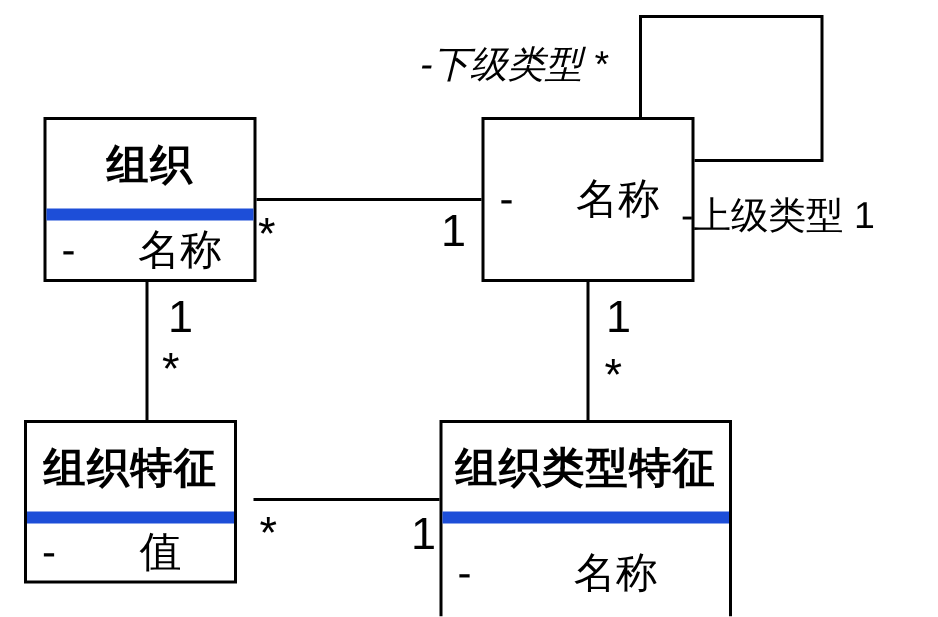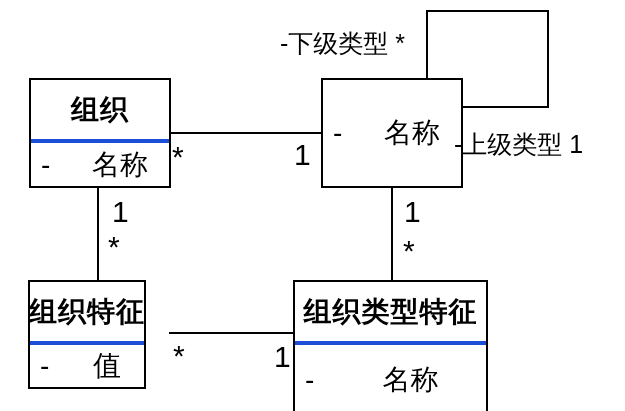"-下级类型 *" #role-child { font-style: none -> italic }
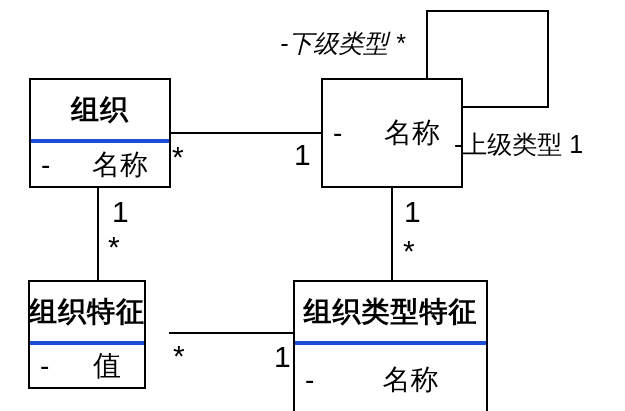"组织" .uml-title { border-bottom: 4px solid #1d4ed8 -> 8px solid #1d4ed8 }
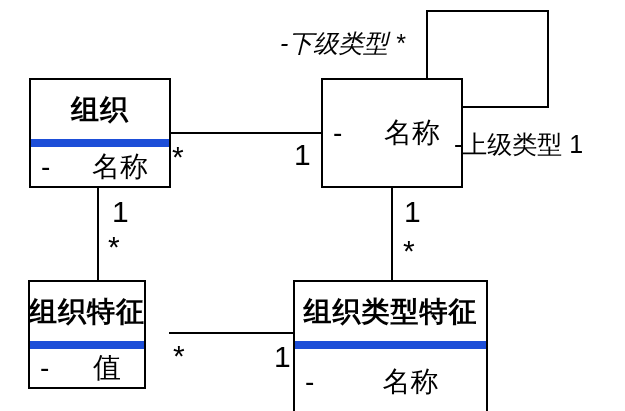"组织特征" #class-organization-feature { left: 28px -> 16px; width: 118px -> 142px }
